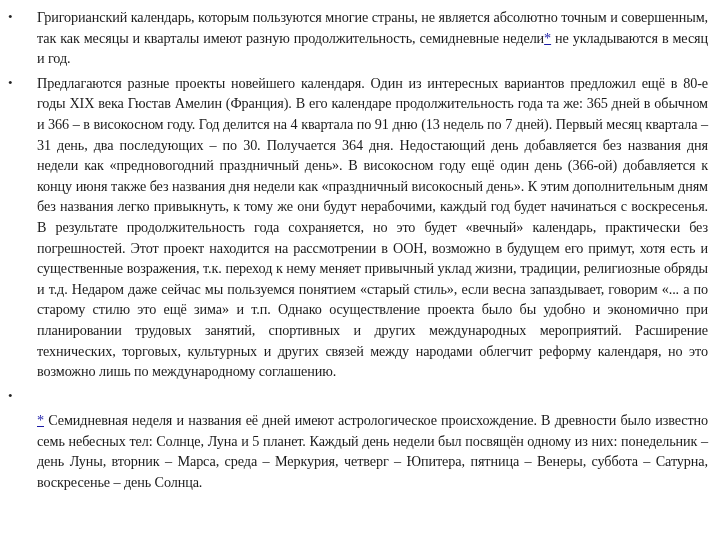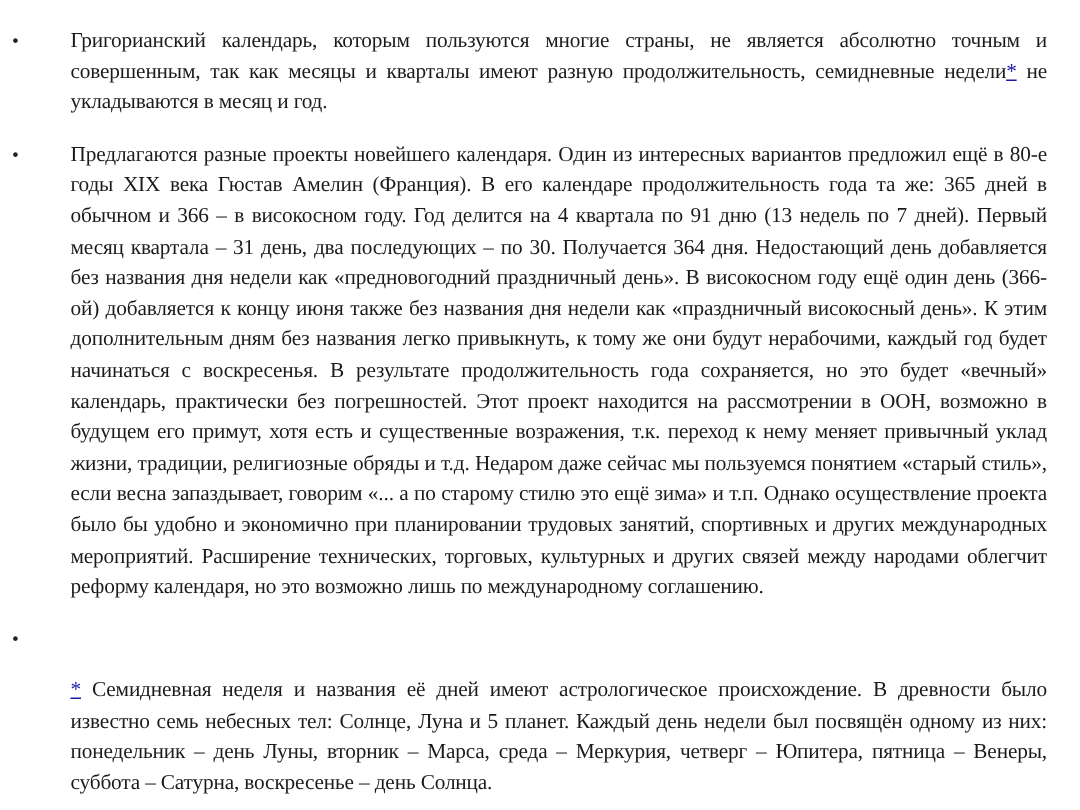"Григорианский календарь, которым" .para { margin: 14px -> 4px }
